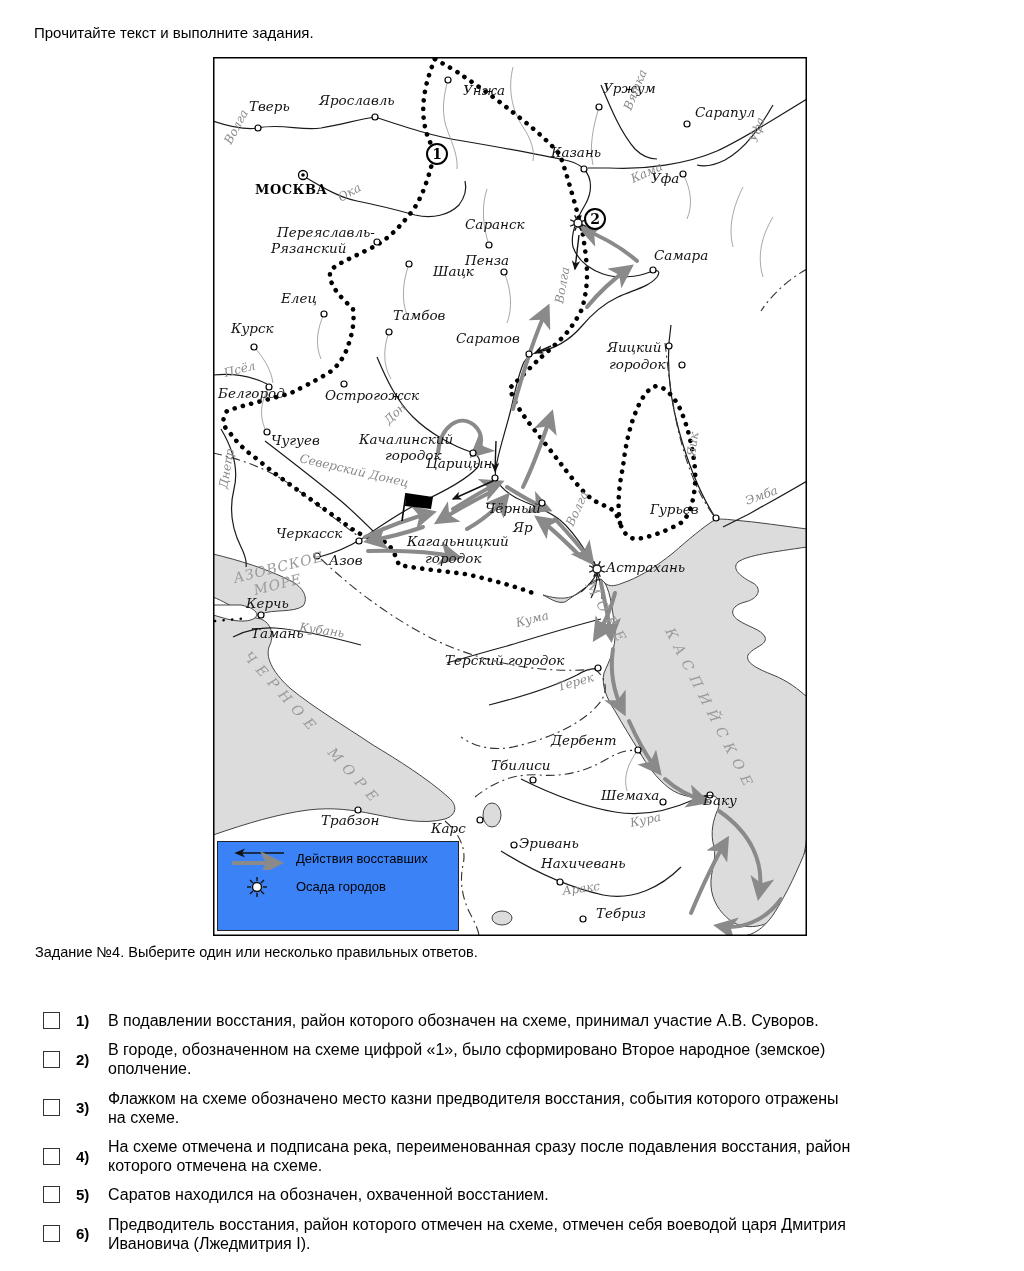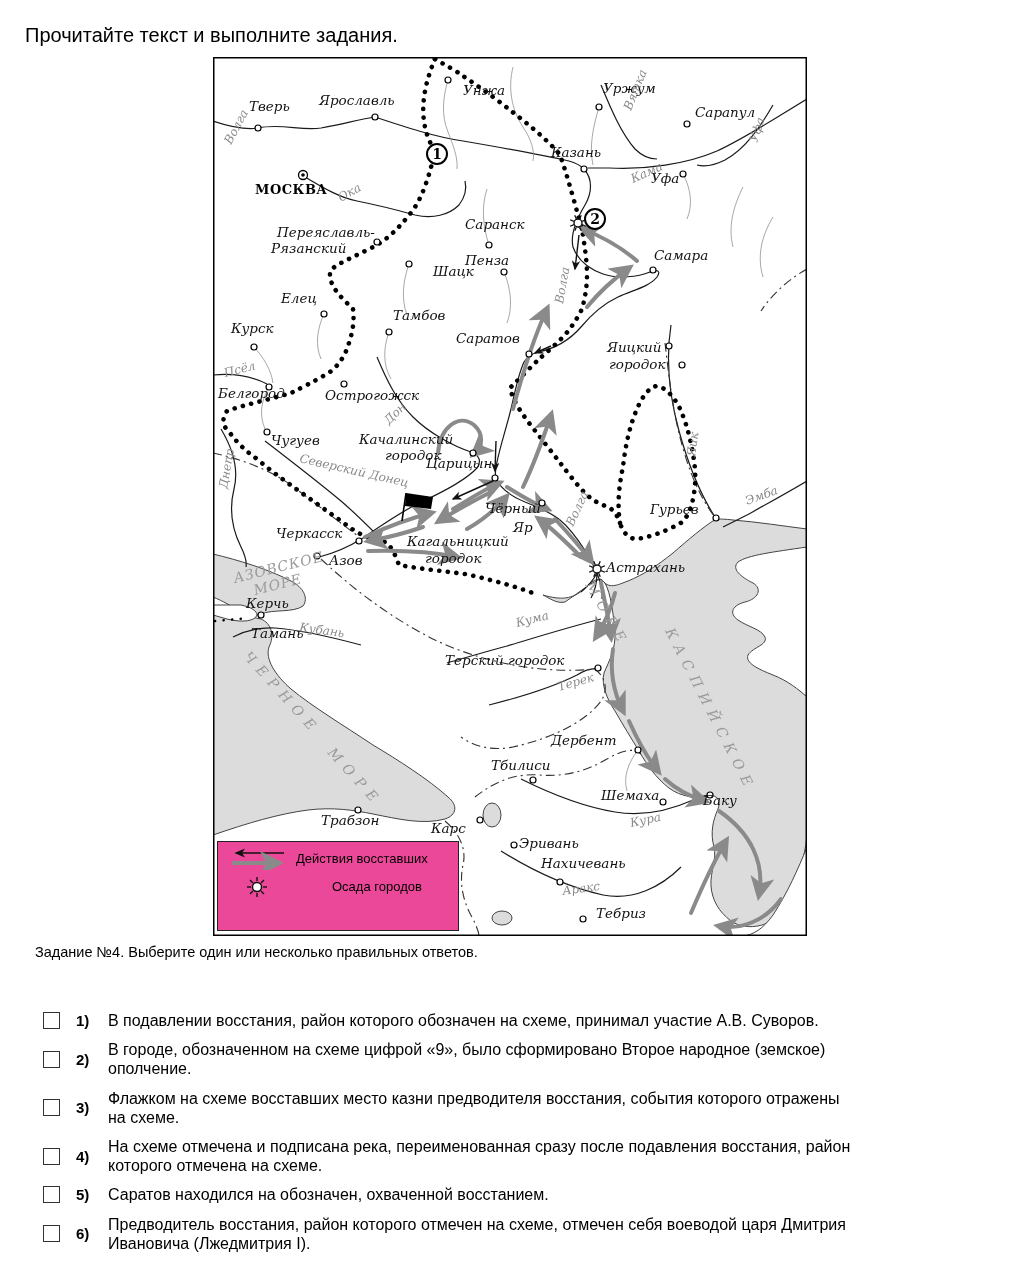"Прочитайте текст и выполните задания." .intro { font-size: 20px -> 15px; left: 25px -> 34px }
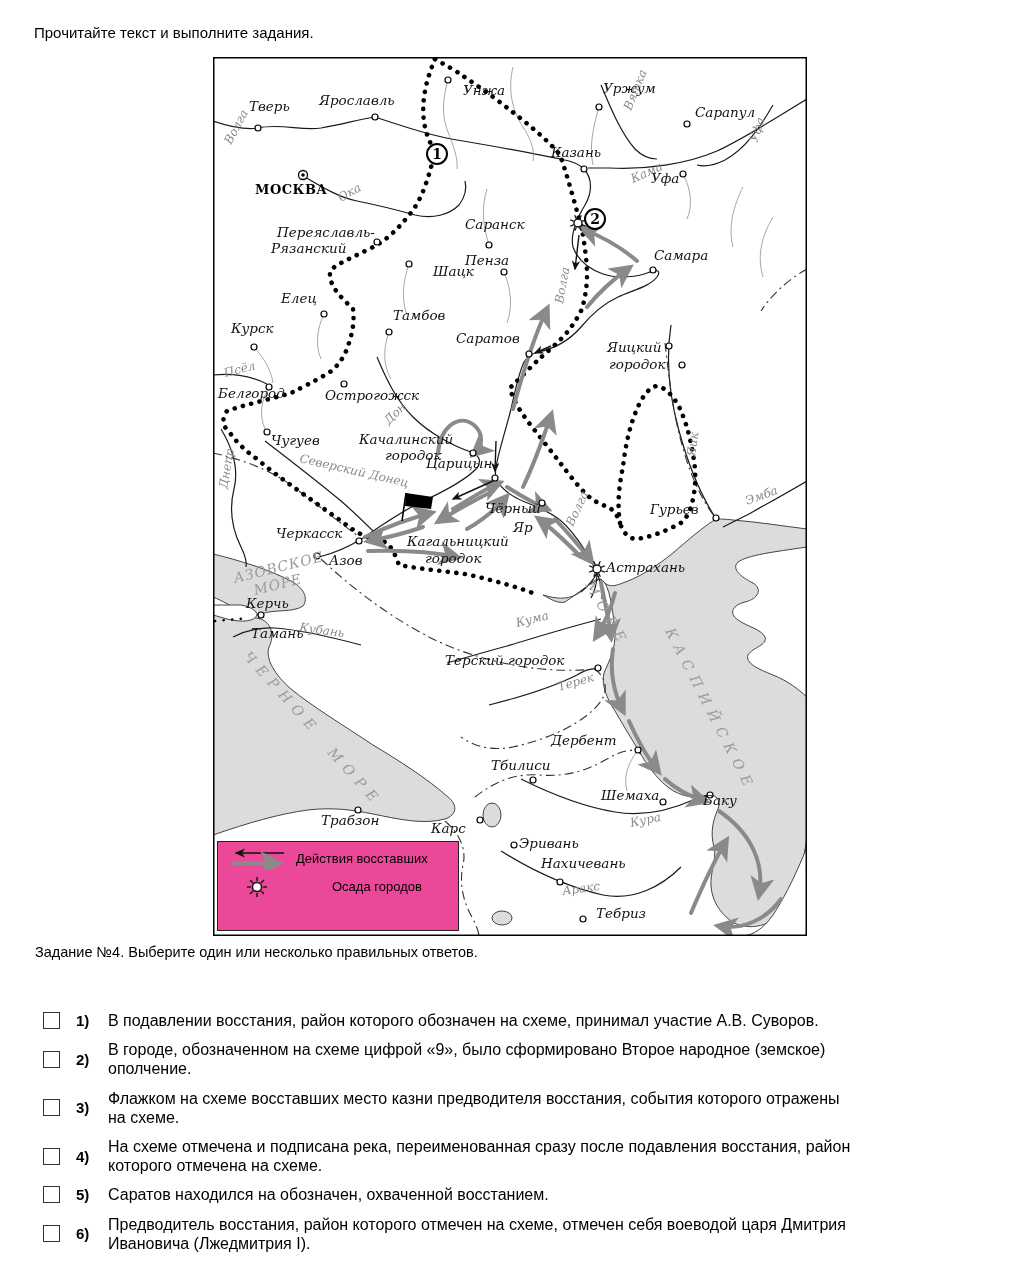"Действия восставших" .legend { background: #ec4899 -> #3b82f6 }
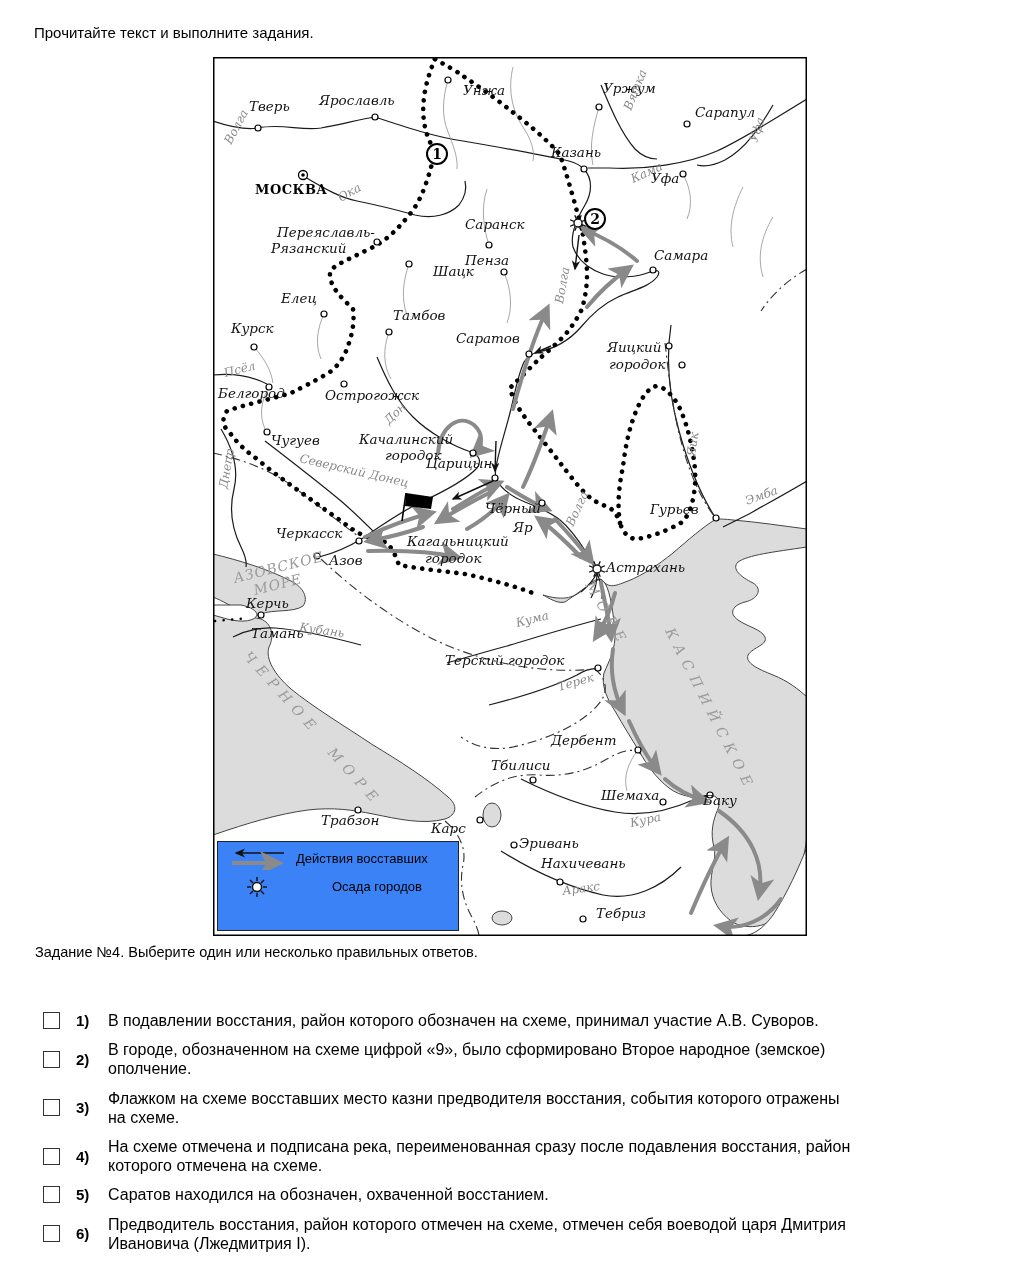"Осада городов" div.legend-row { gap: 36px -> none }
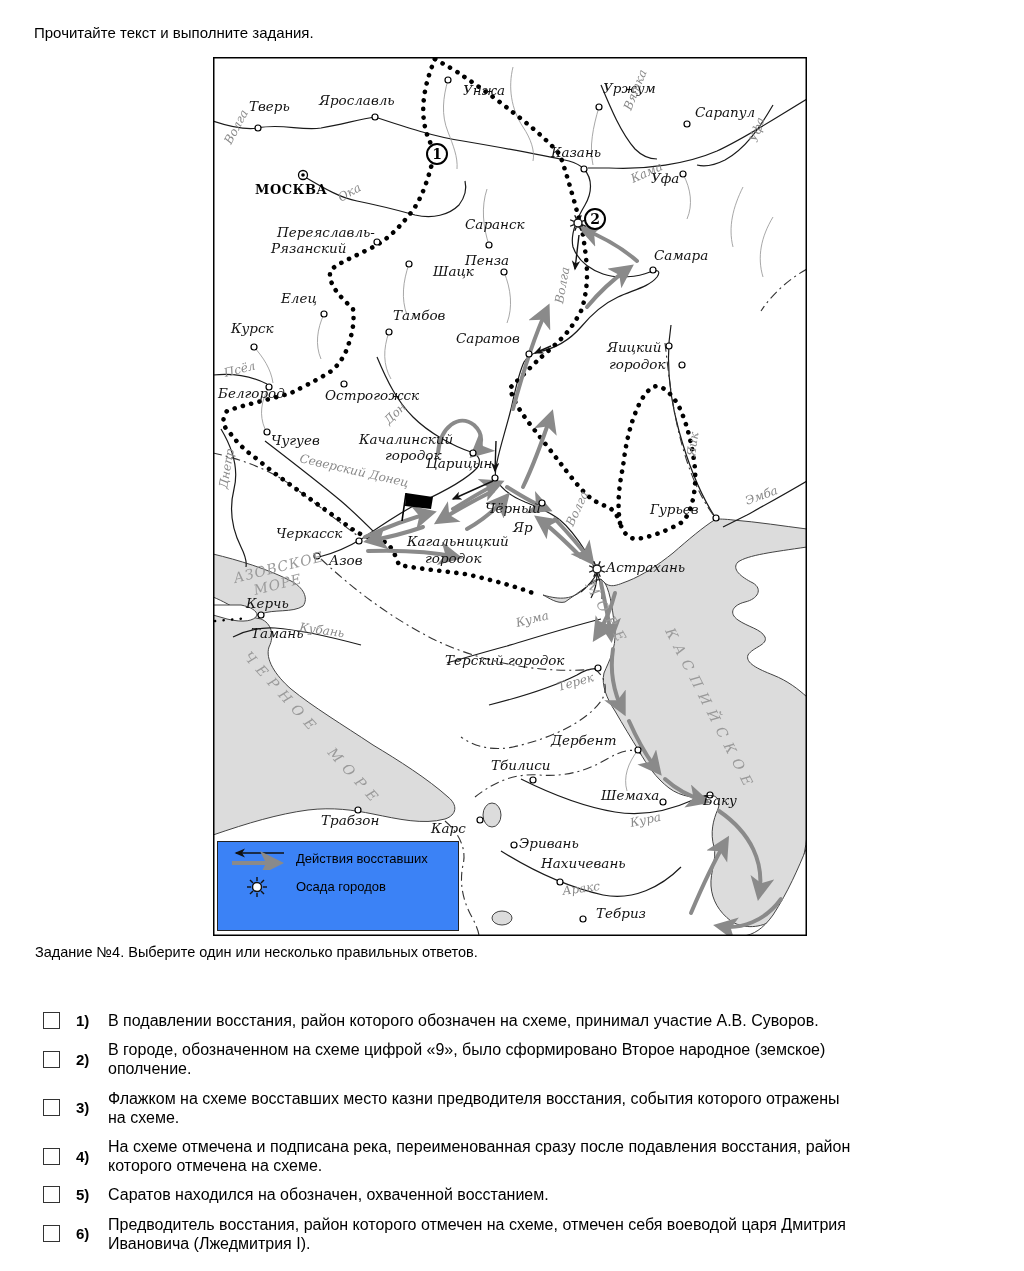"В городе, обозначенном на схеме" div.otext { text: 9 -> 1 }
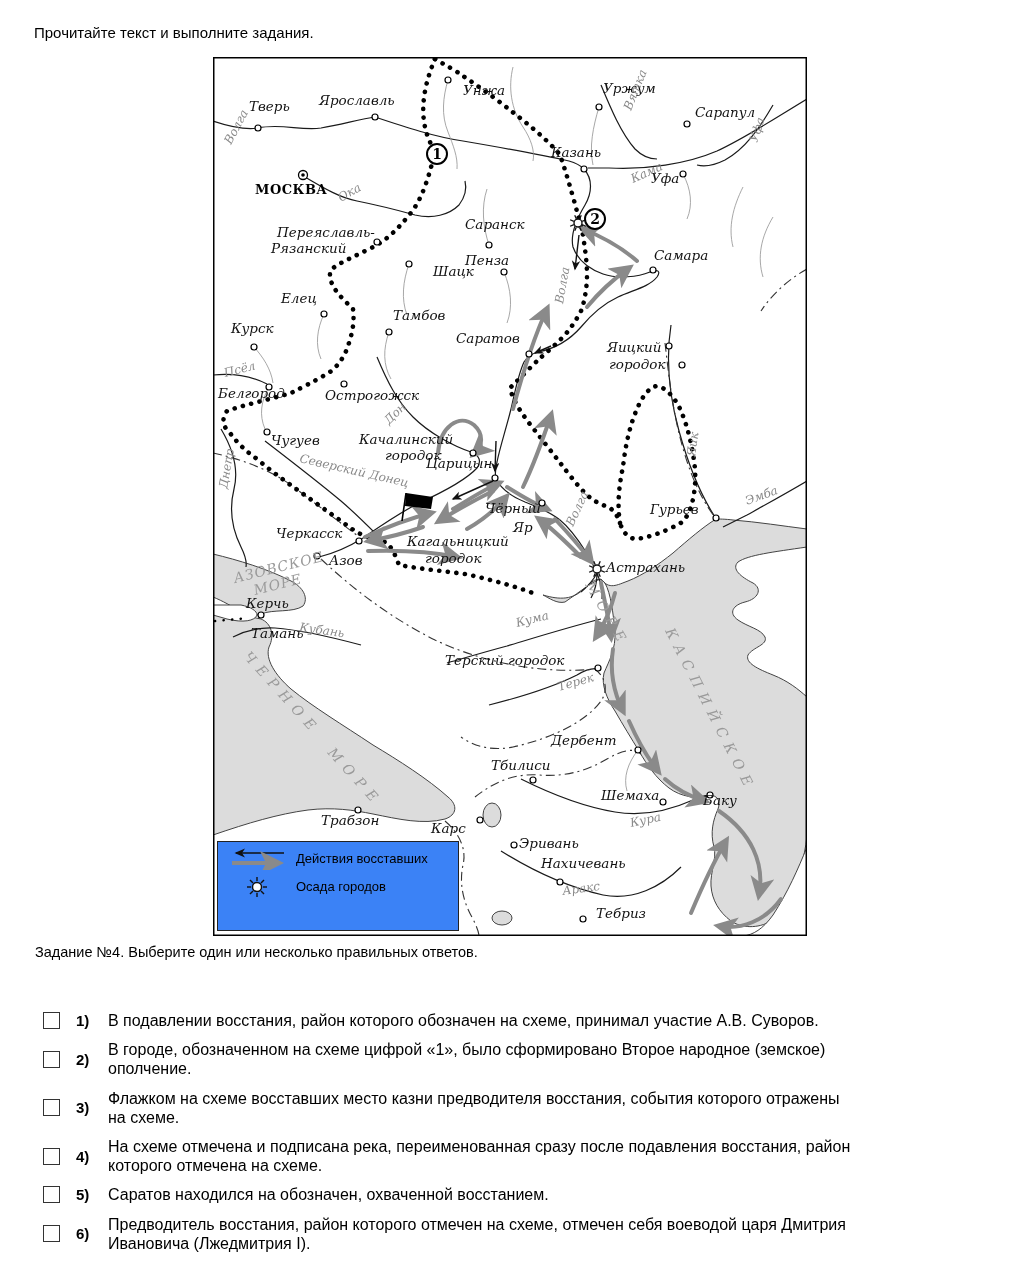"Флажком на схеме восставших место" div.otext { text: восставших -> обозначено }
